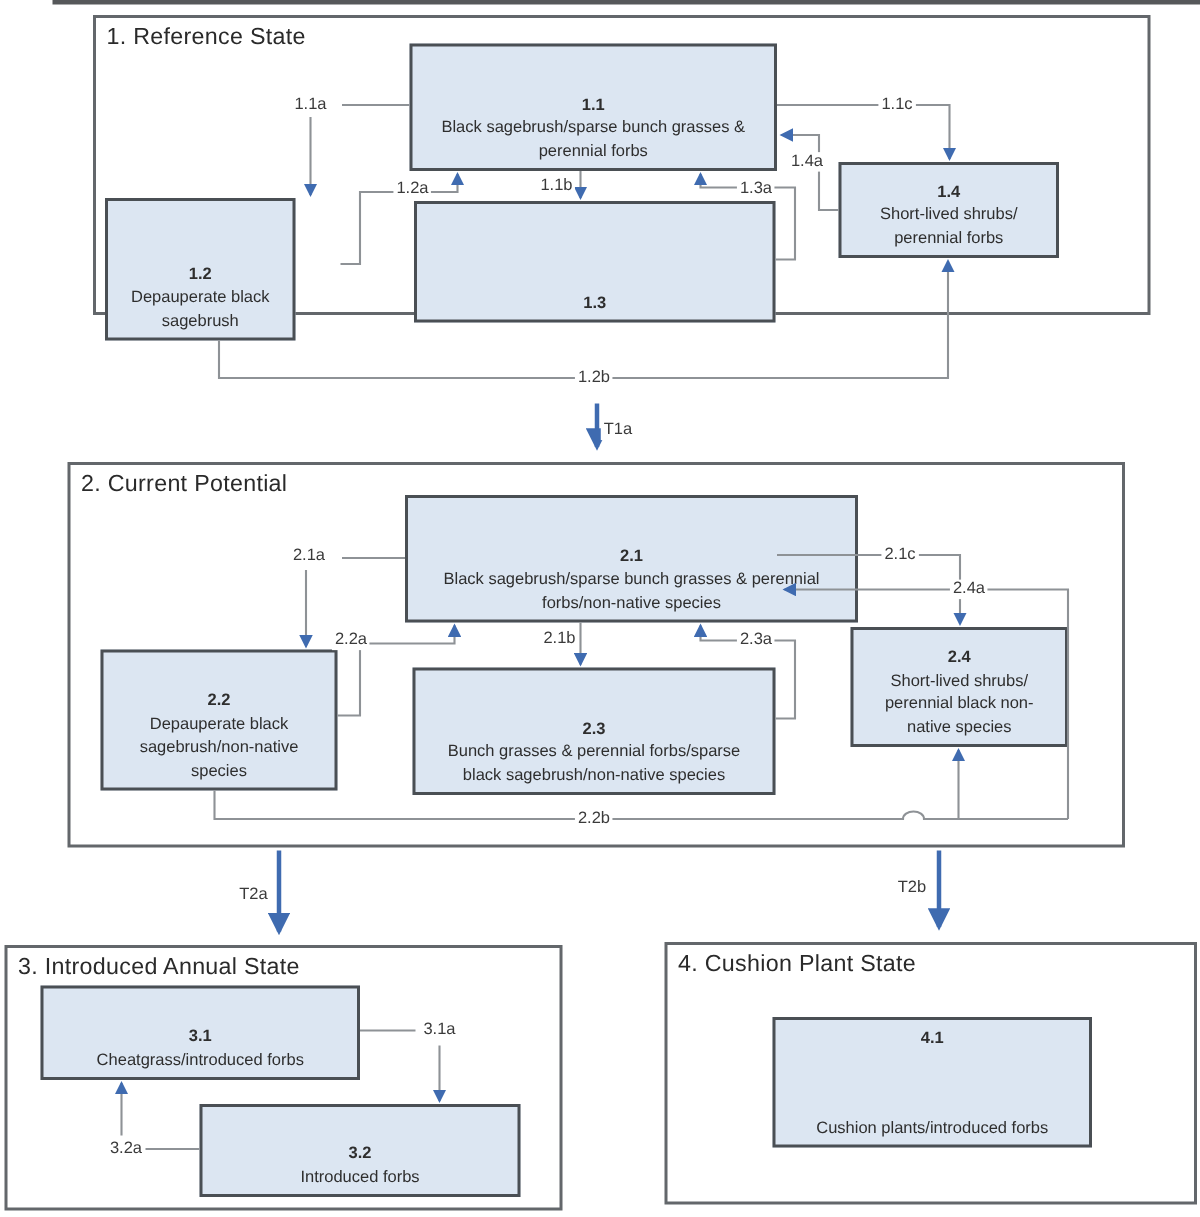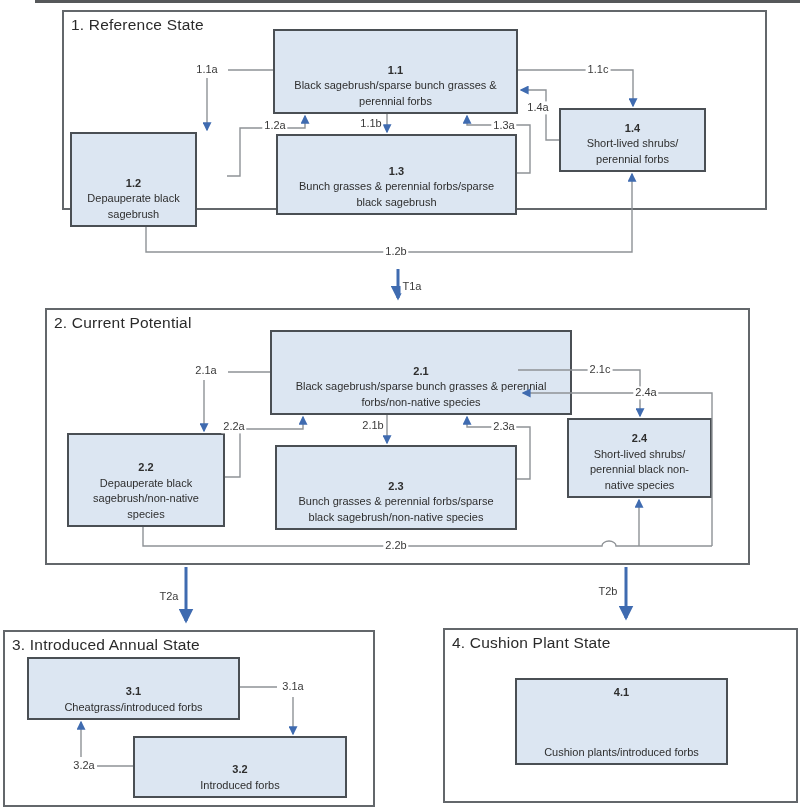"Bunch grasses & perennial forbs/sparse black sagebrush" div { html: <div>Bunch grasses &amp; perennial forbs/sparse black sagebrush</div> -> none }
